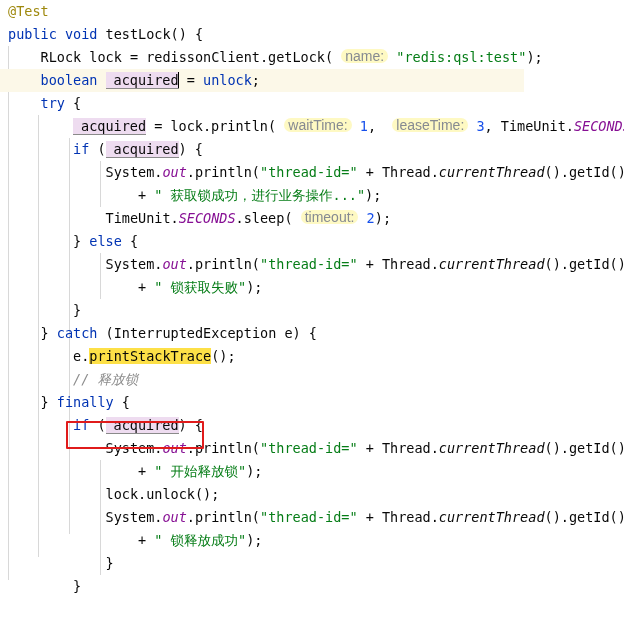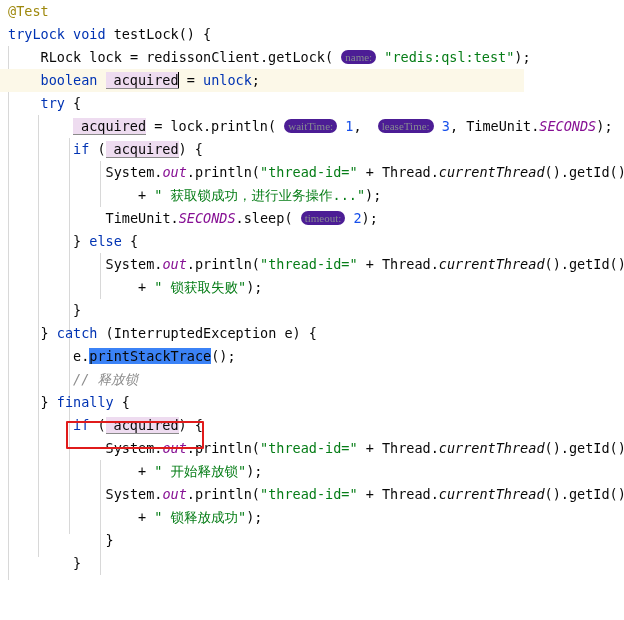"tryLock" span.kw { text: tryLock -> public }
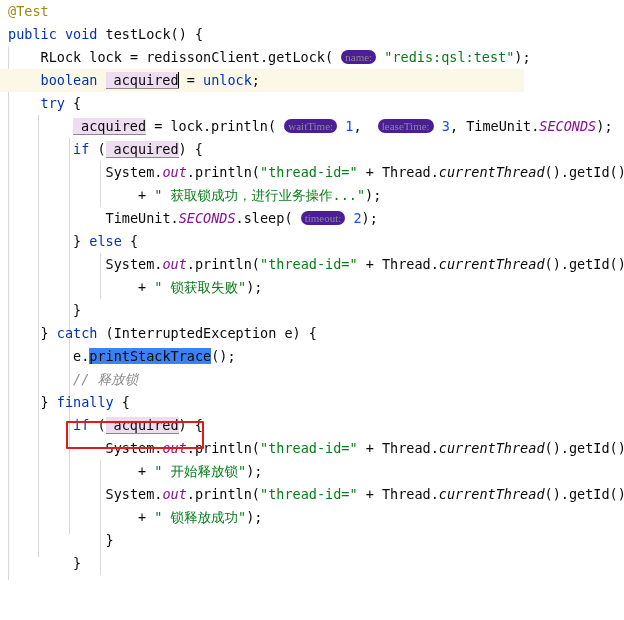"name:" .hint { background: #4c1d95 -> #fef9c3; font-family: Liberation Serif, serif -> Liberation Sans, sans-serif; font-size: 11px -> 14px }
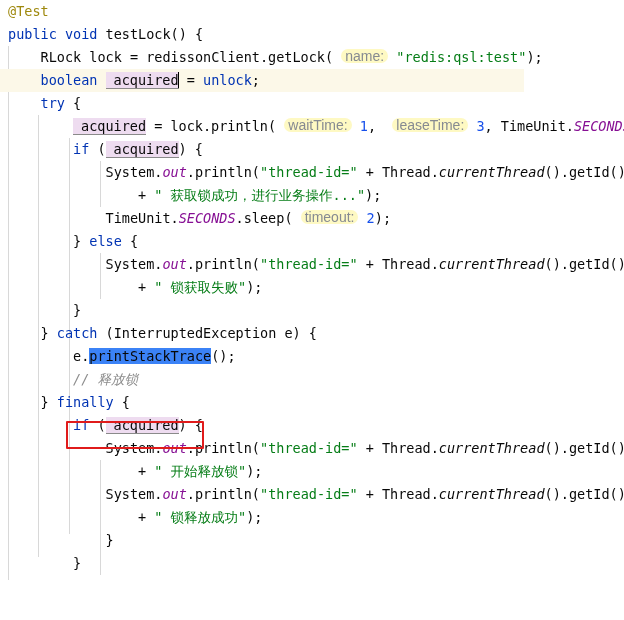"printStackTrace" .warn { background: #3b82f6 -> #fde047 }
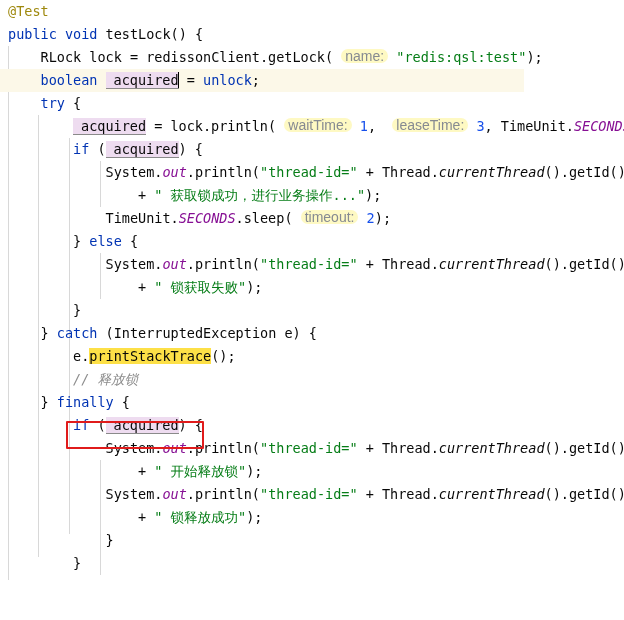"lock.unlock();" div.line { html: none -> <div> <span>lock.unlock();</span></div> }
